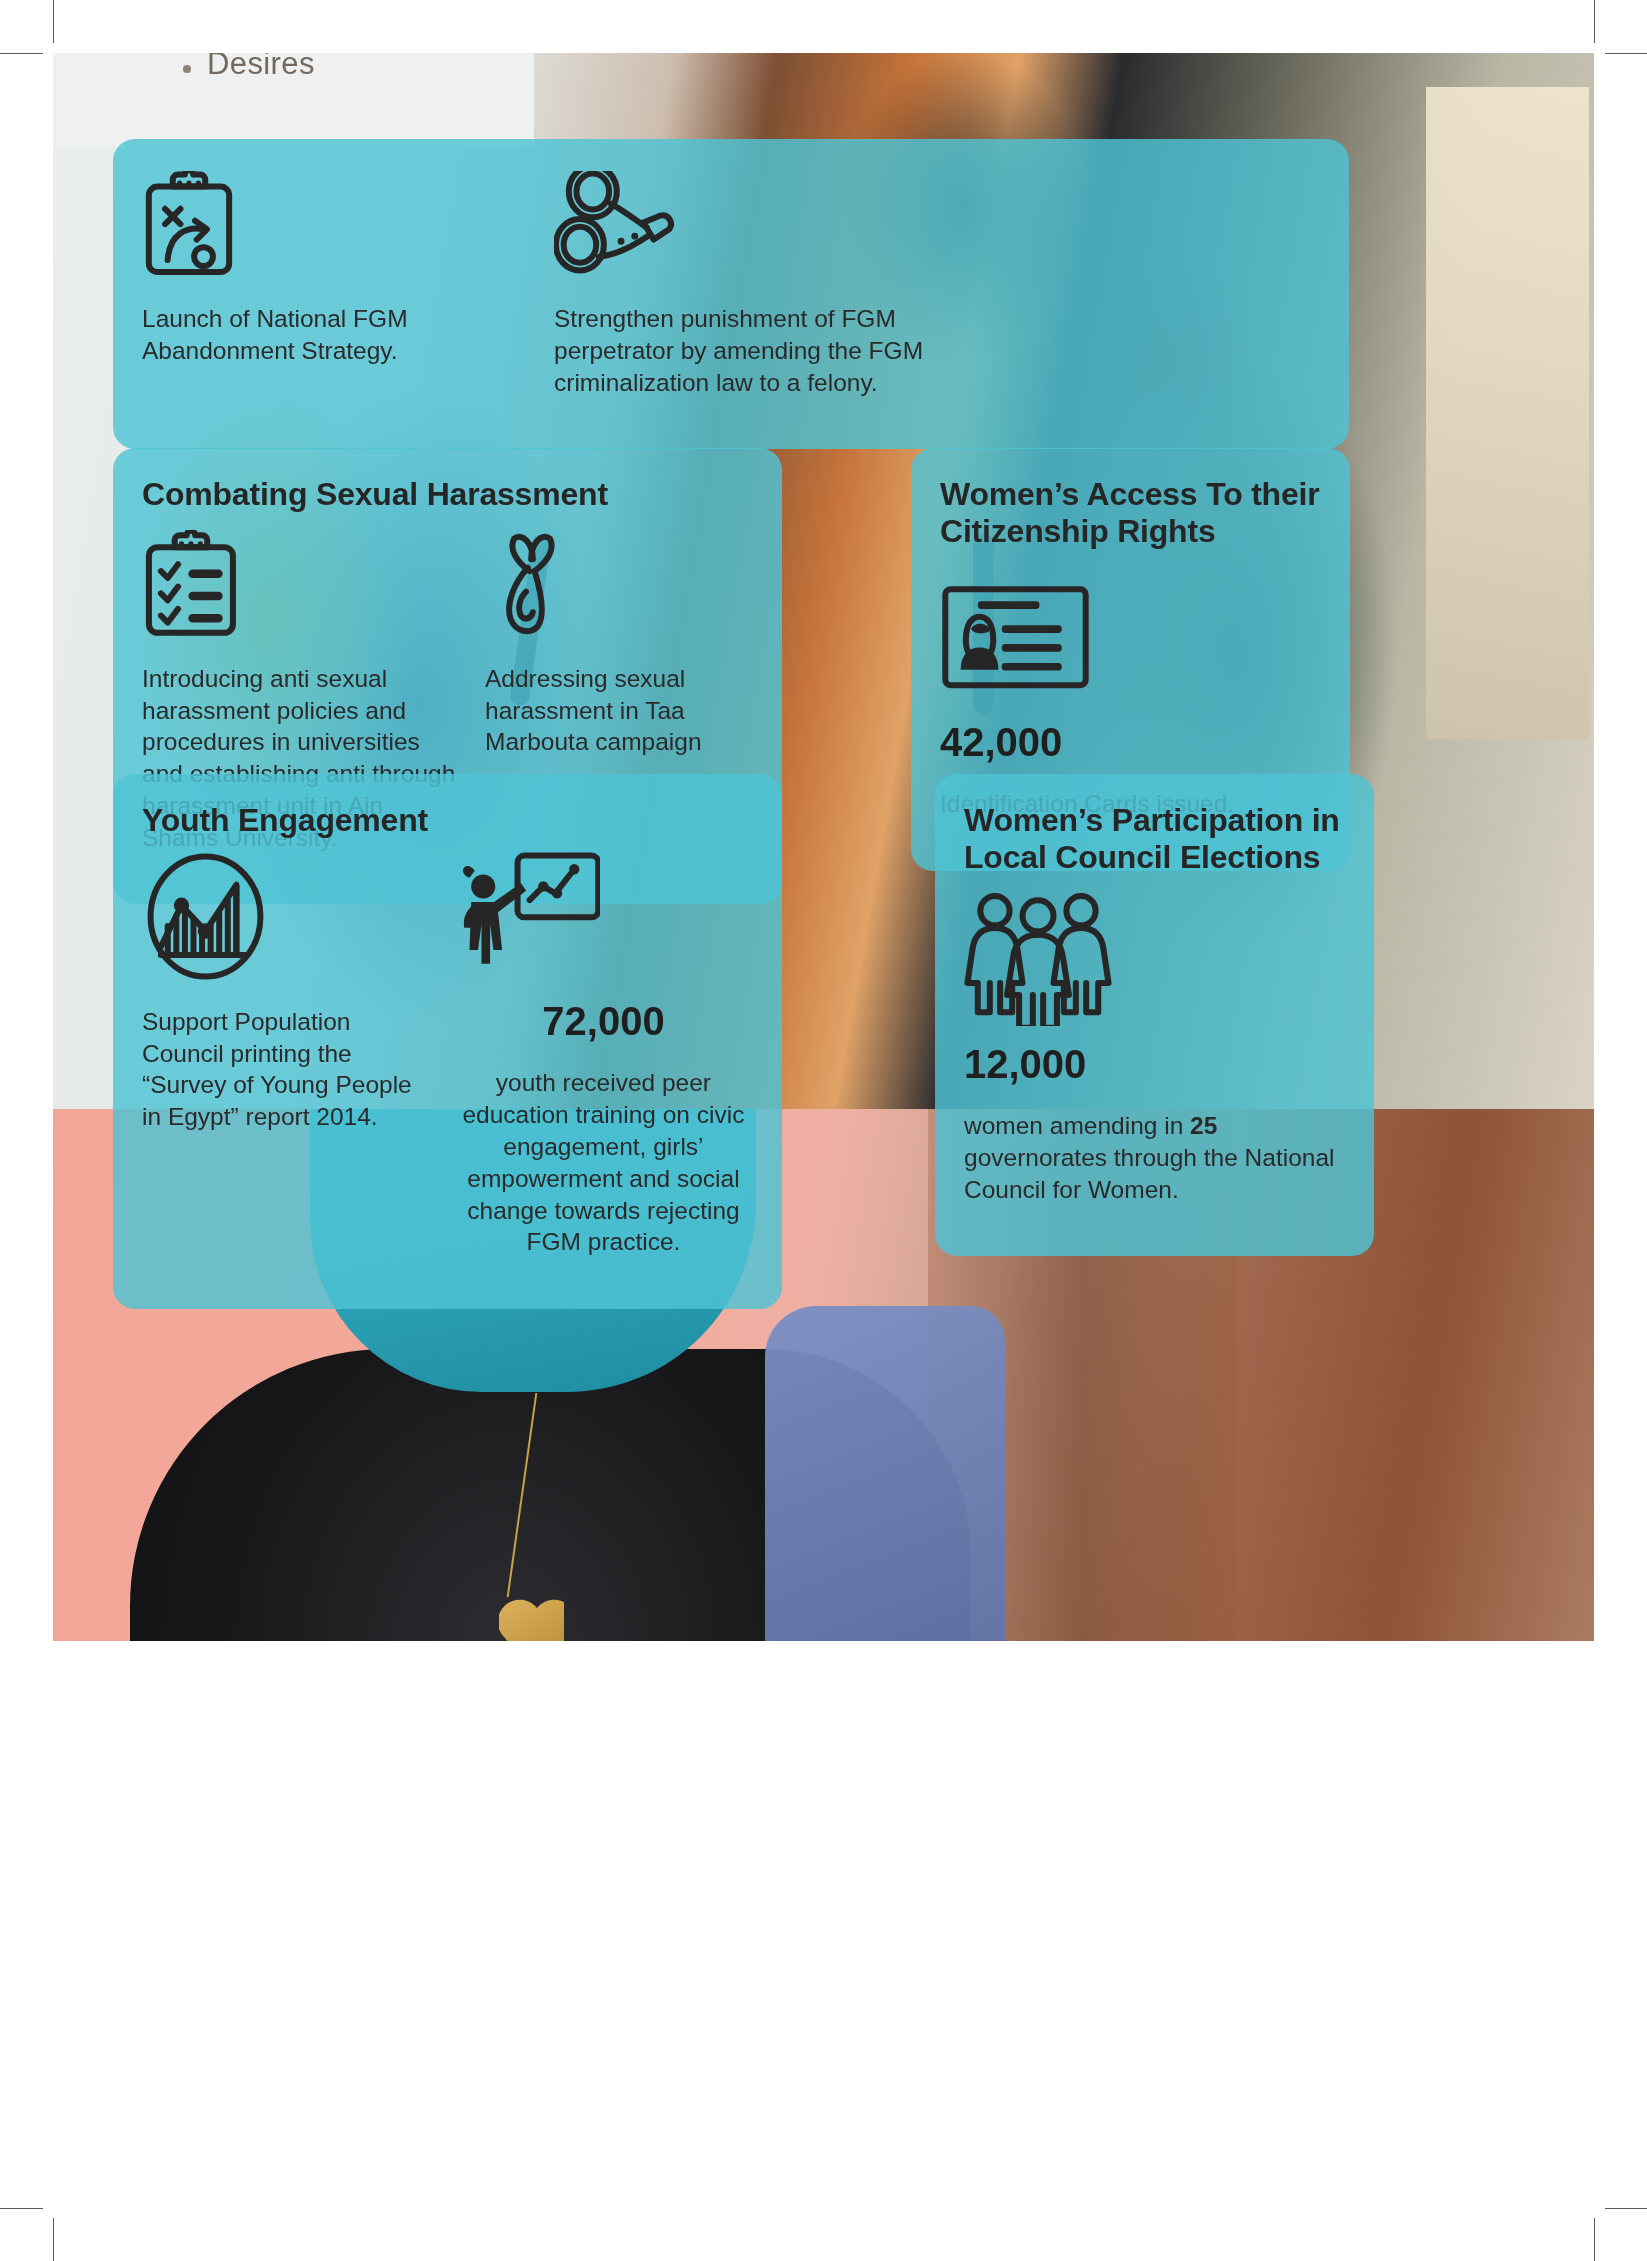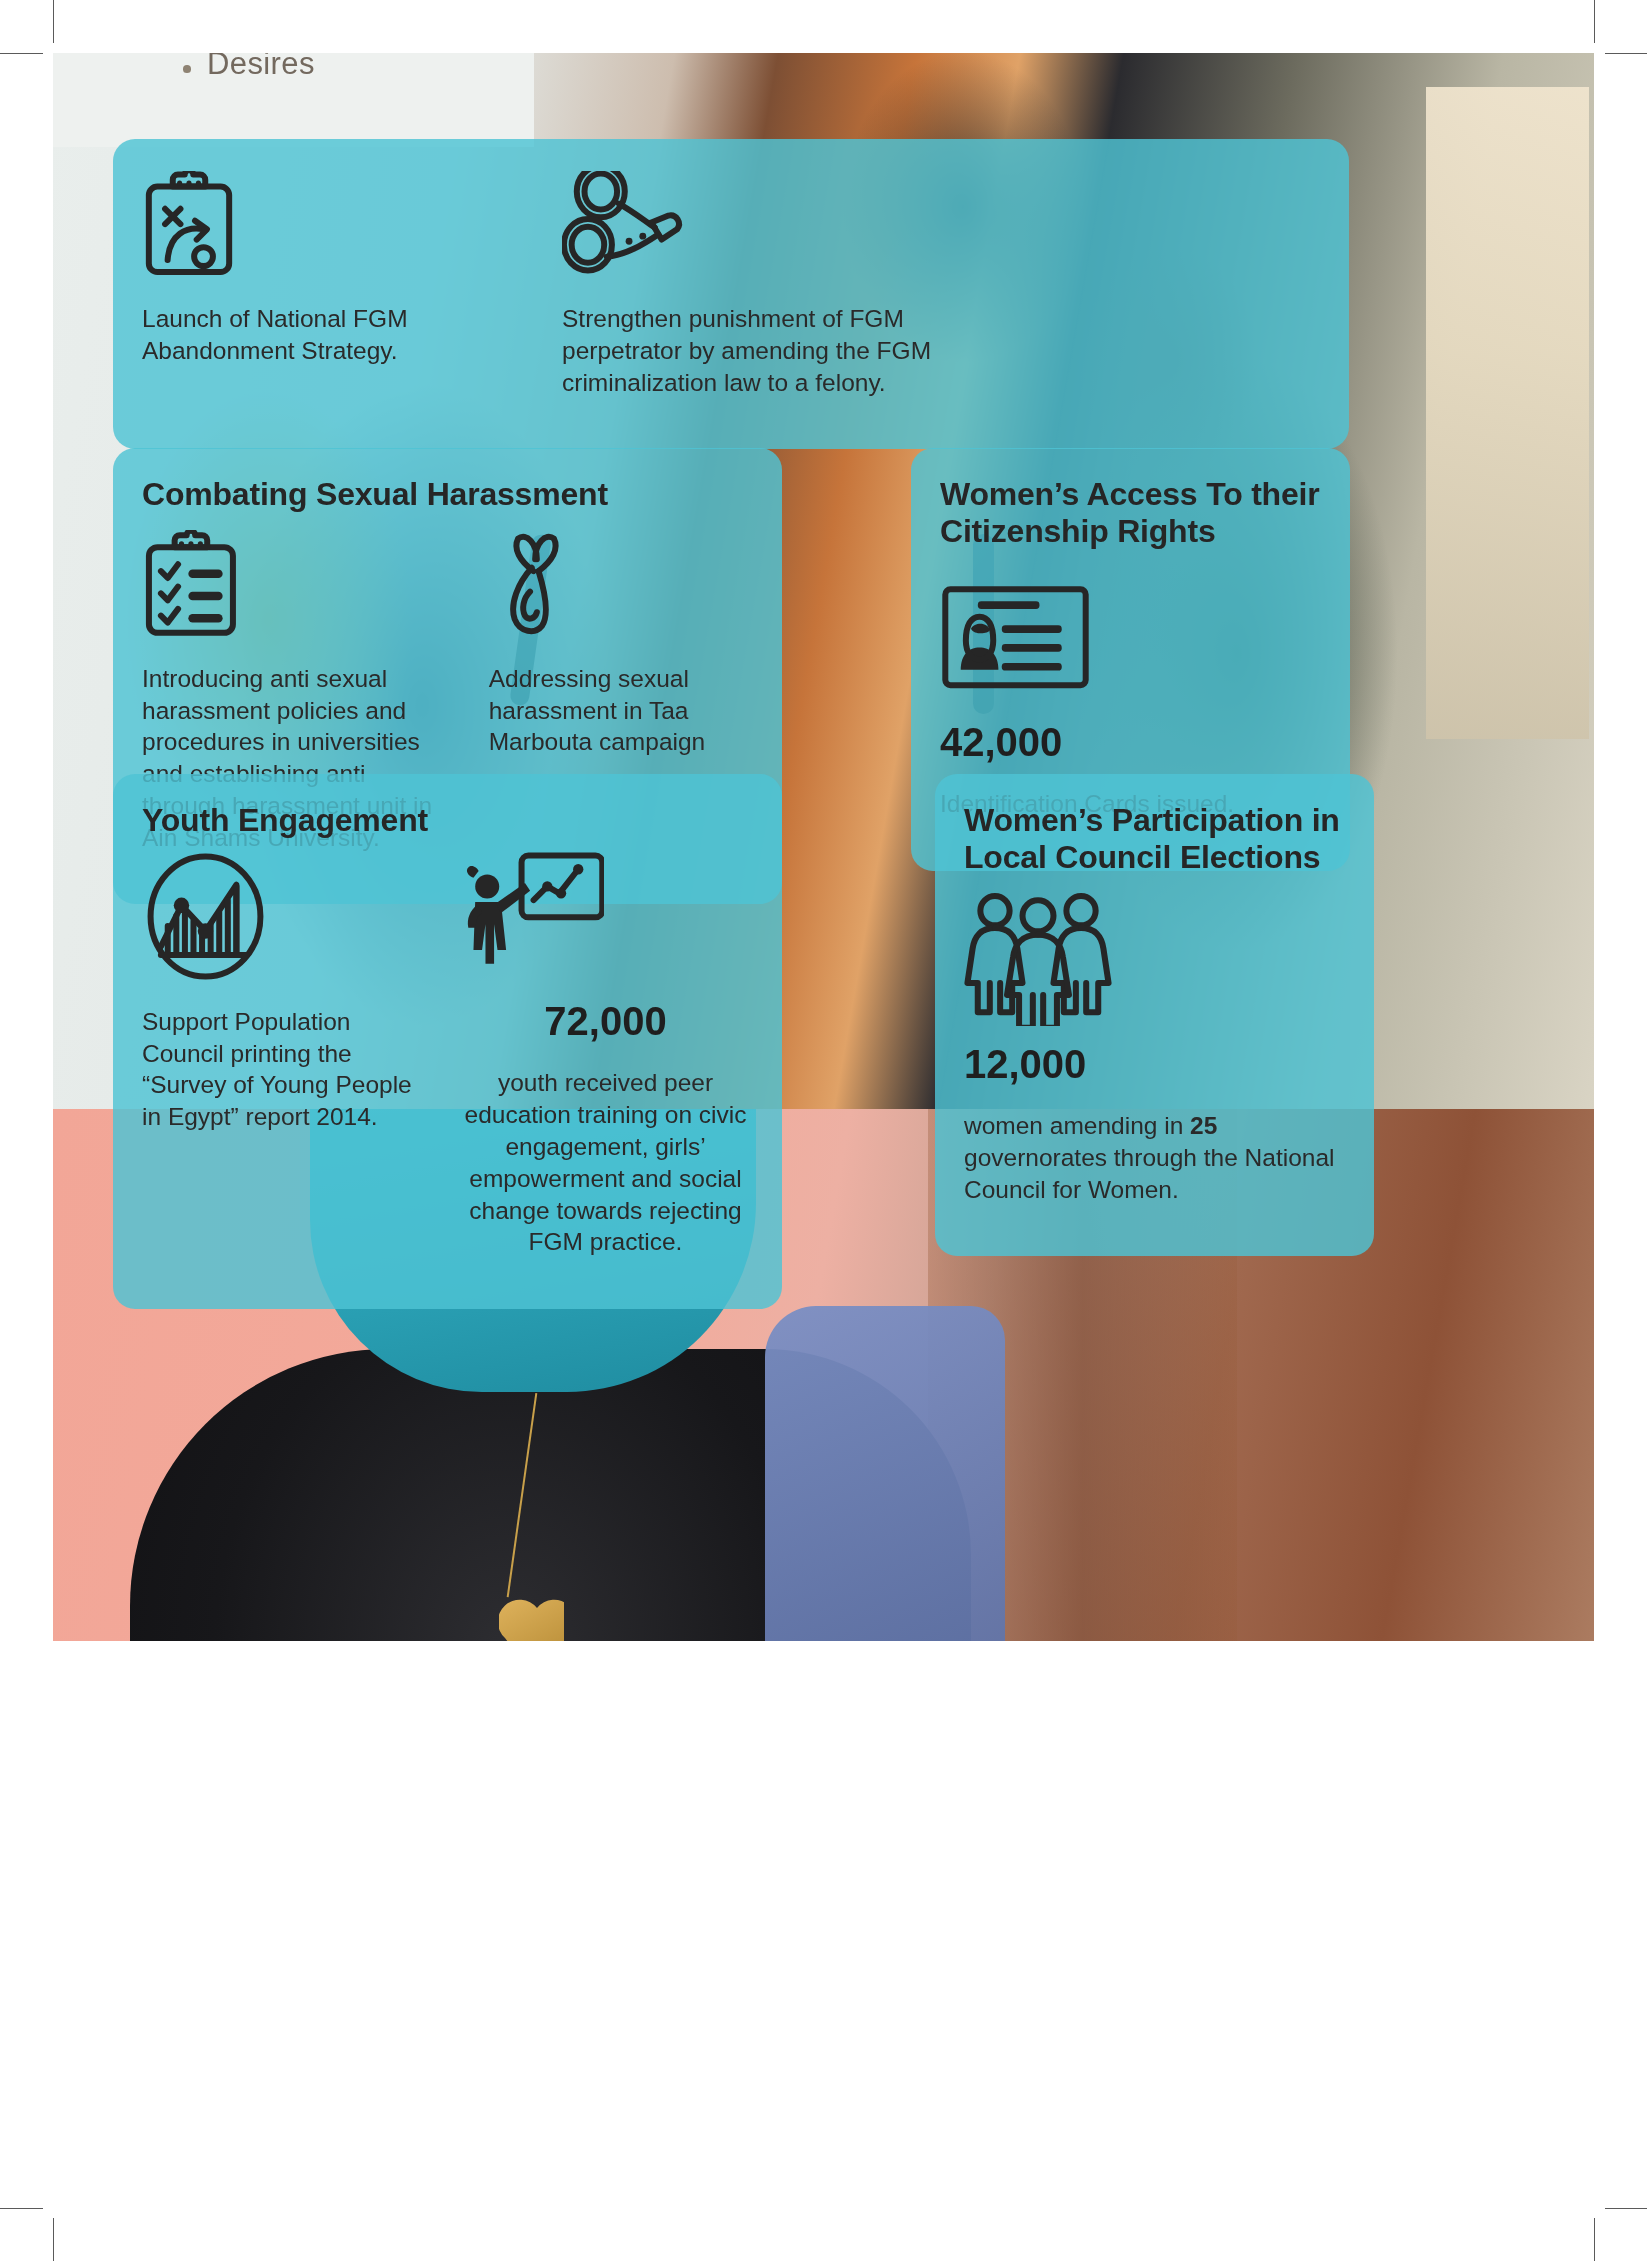"Launch of National FGM Abandonment" .card-cols { gap: 8px -> 0 }
